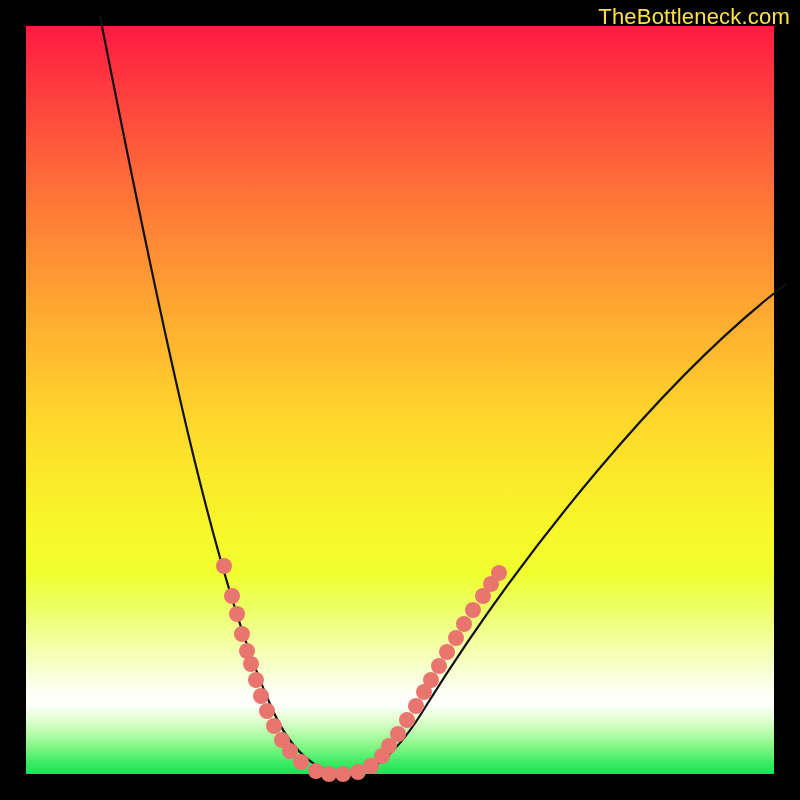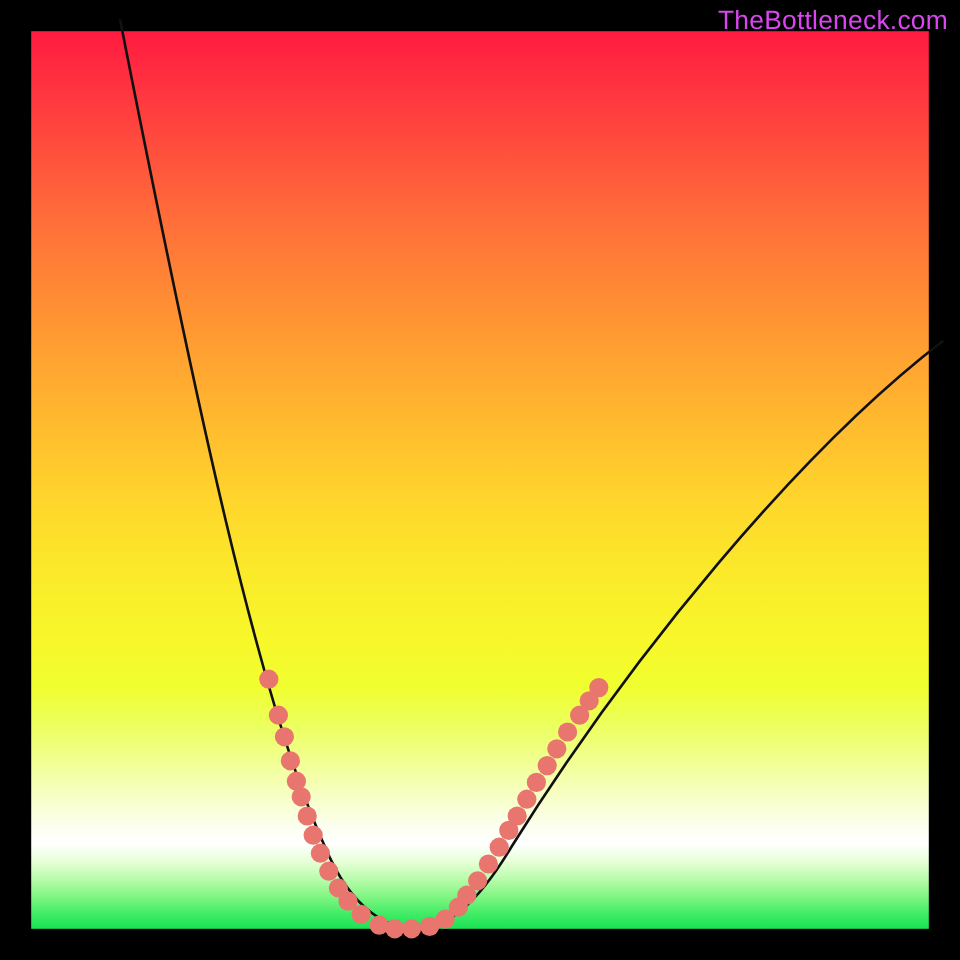"TheBottleneck.com" .watermark { color: #d946ef -> #fde047 }
